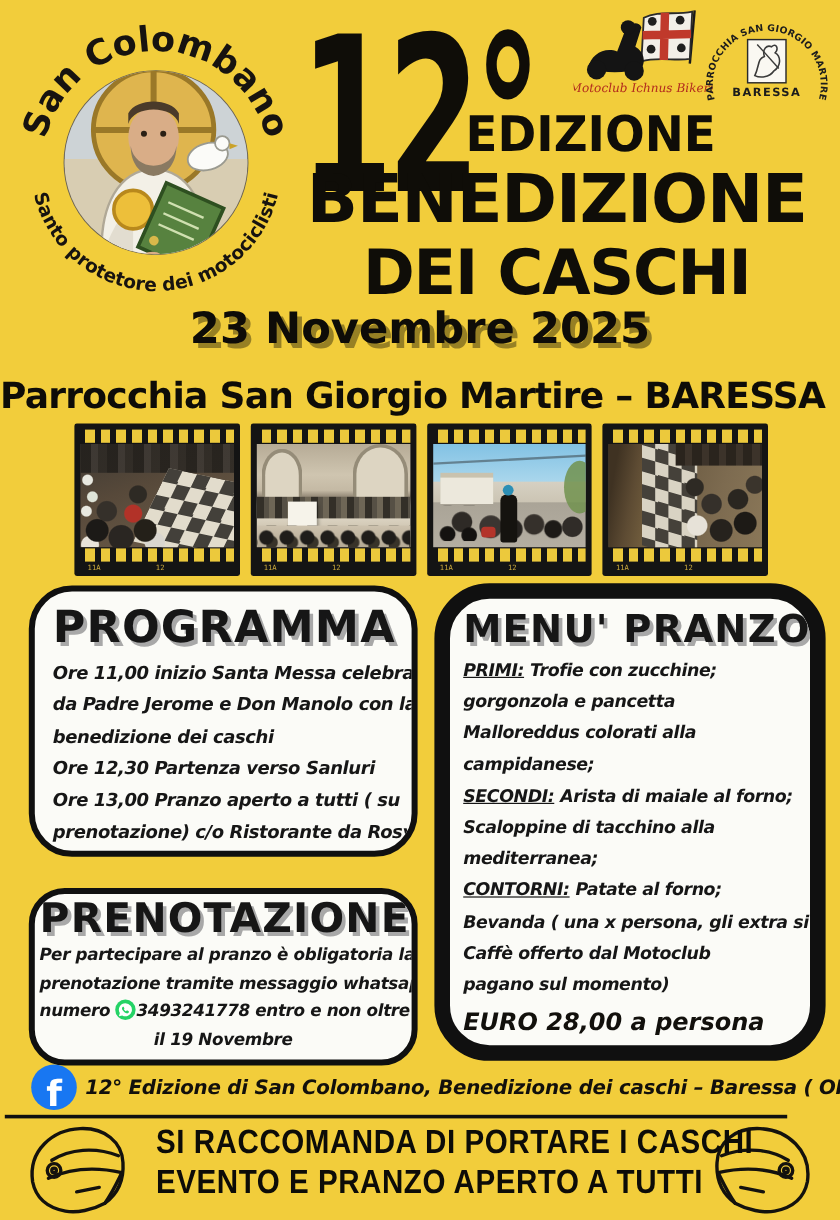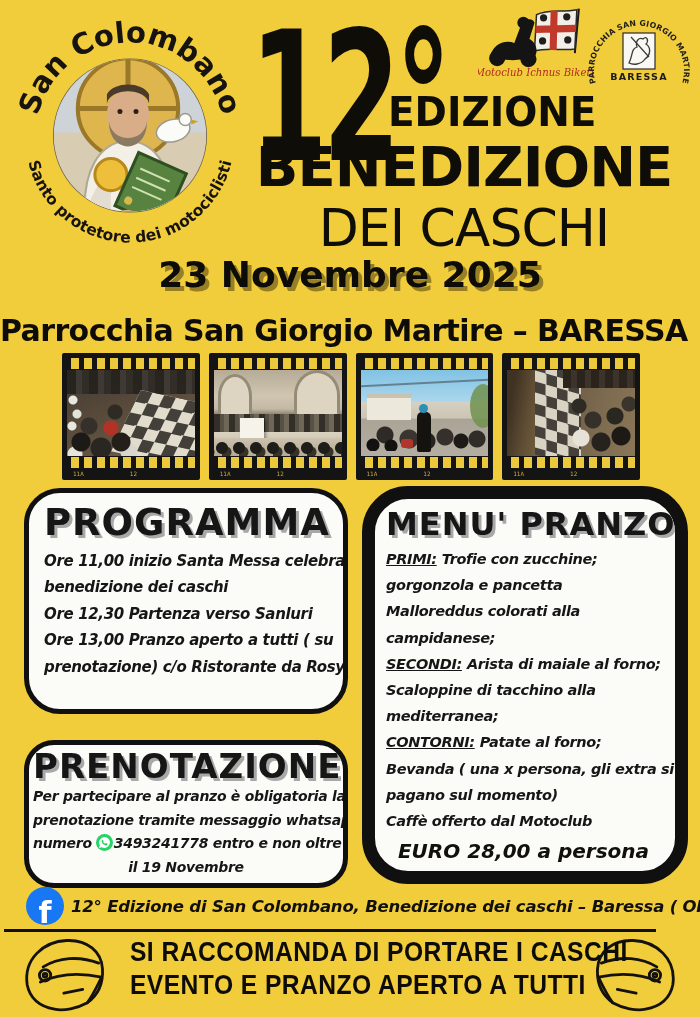"DEI CASCHI" .title2 { font-weight: normal -> bold }
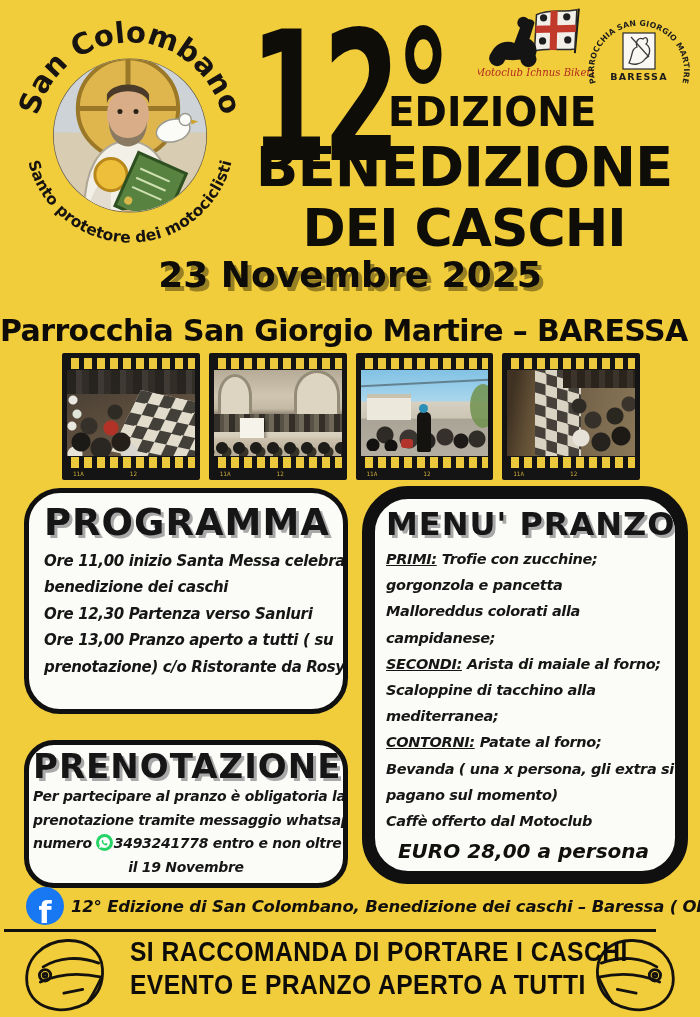"da Padre Jerome e Don" div.prog-line { html: none -> <div>da Padre Jerome e Don Manolo con la</div> }
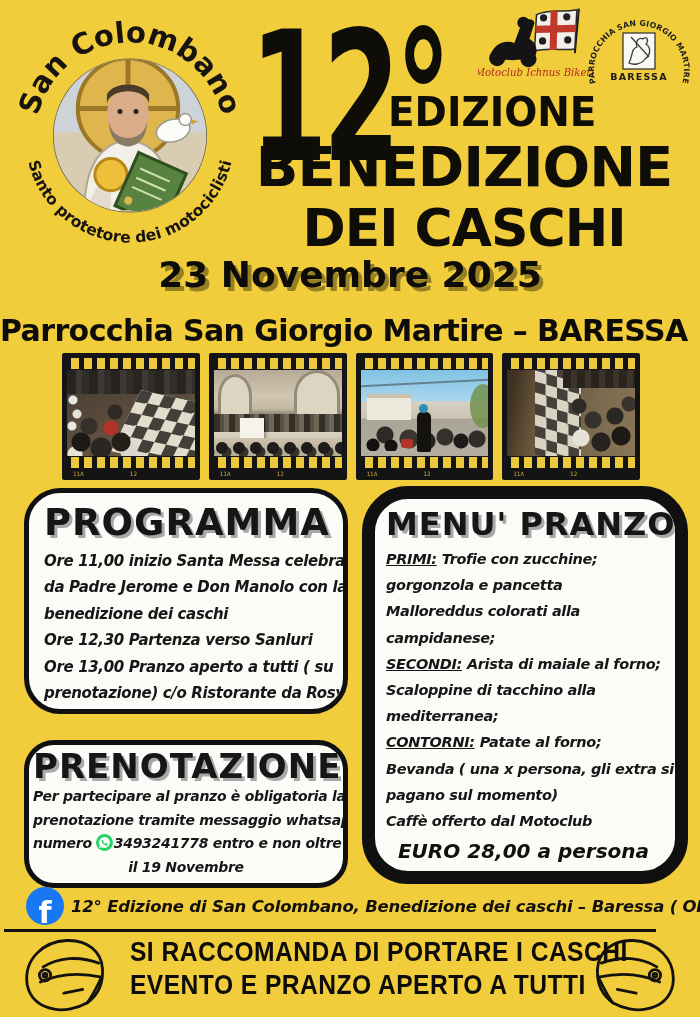"pagano sul momento)" div.menu-line { order: before "Caffè offerto dal Motoclub" -> after "Caffè offerto dal Motoclub" }
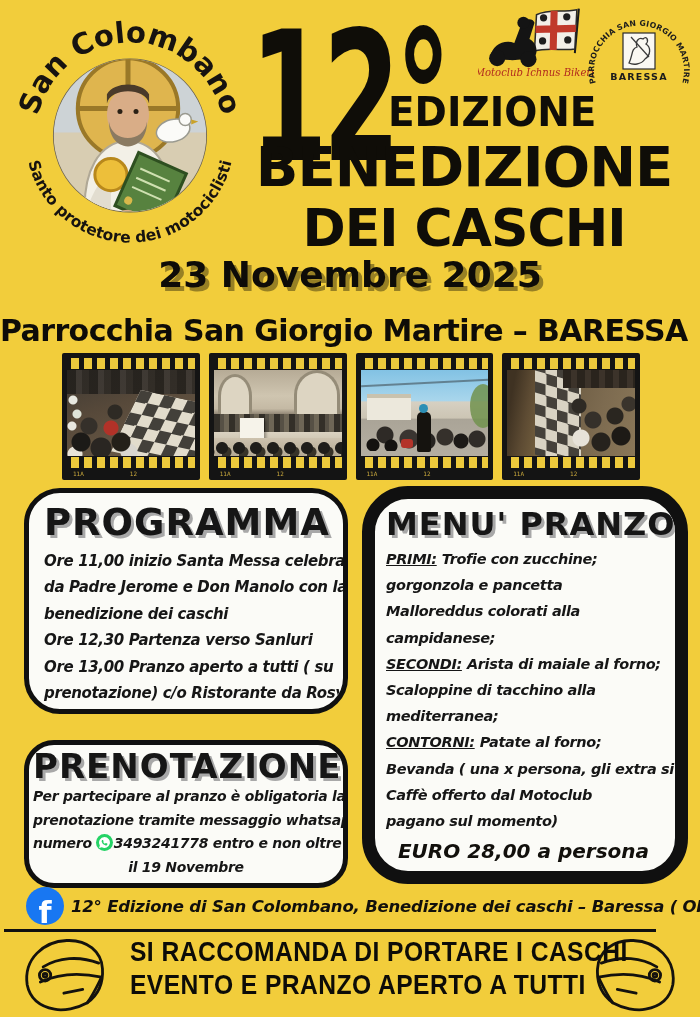"EURO 28,00 a persona" .menu-price { text-align: center -> none }
